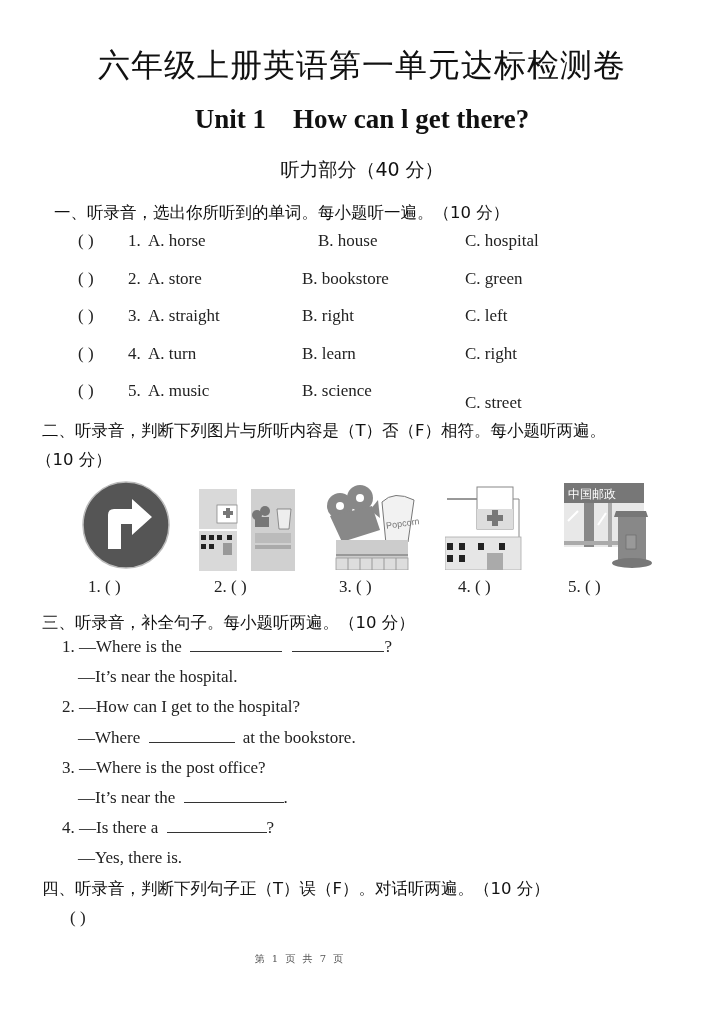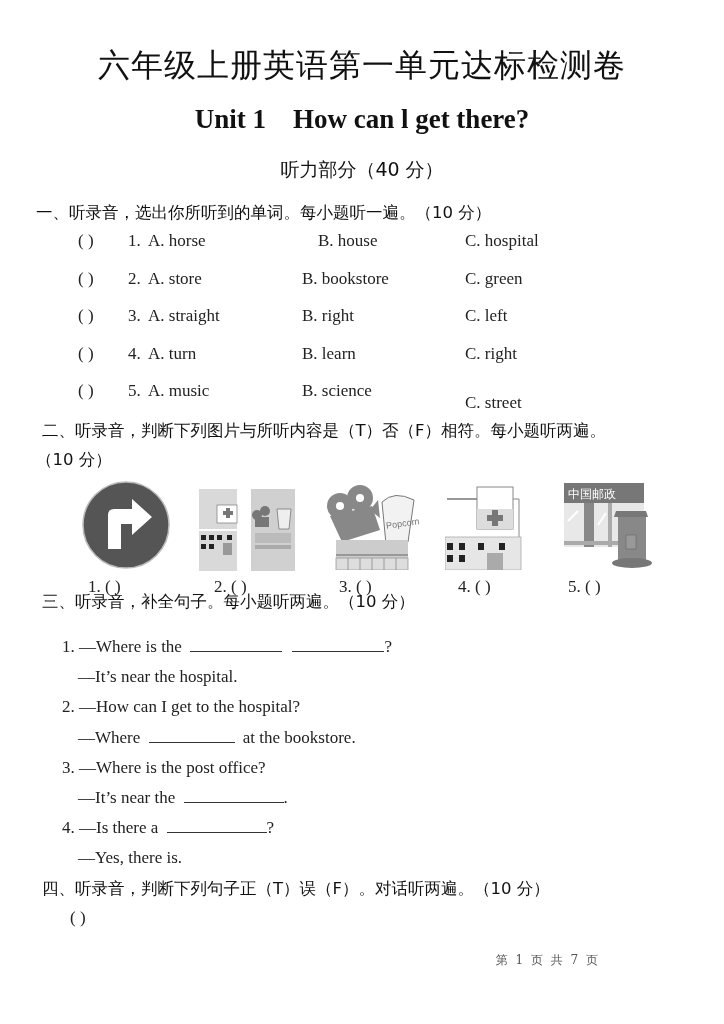"一、听录音，选出你所听到的单词。每小题听一遍。（10 分）" div.abs { left: 36px -> 54px }
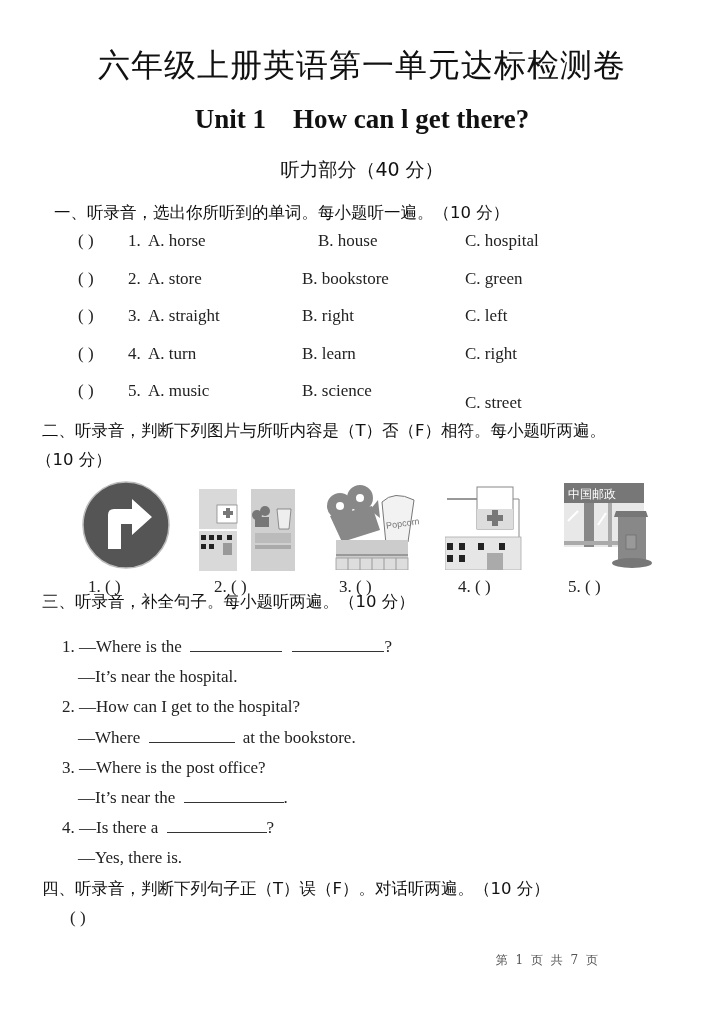"三、听录音，补全句子。每小题听两遍。（10 分）" div.abs { top: 591px -> 612px }
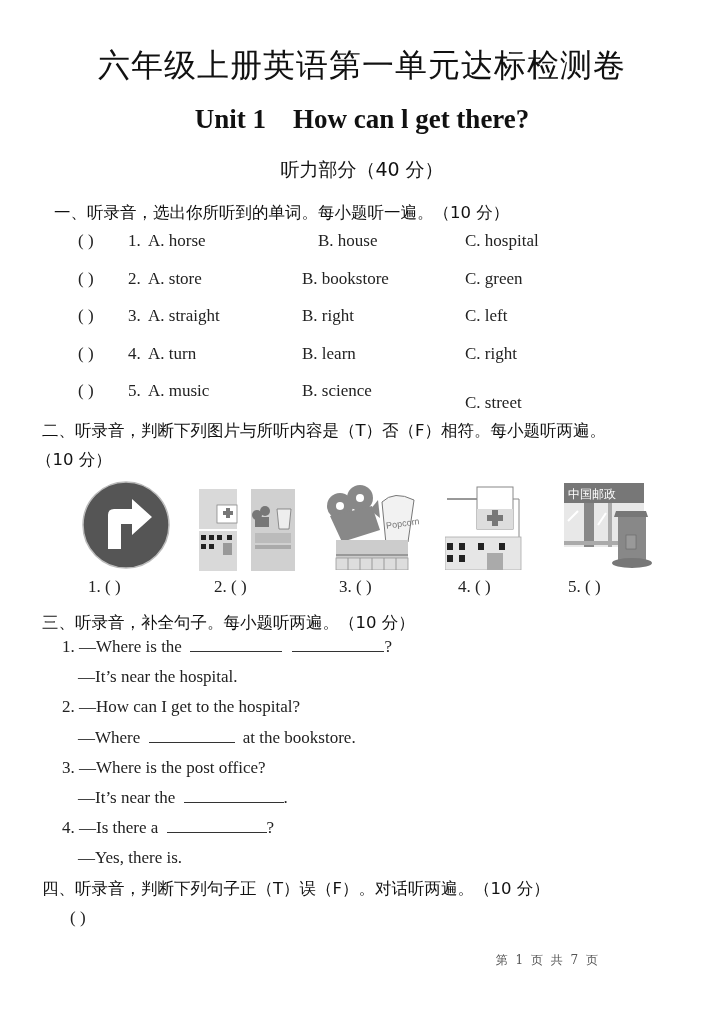"第 1 页 共 7" .footer { font-size: 12px -> 10px; text-align: right -> center }
